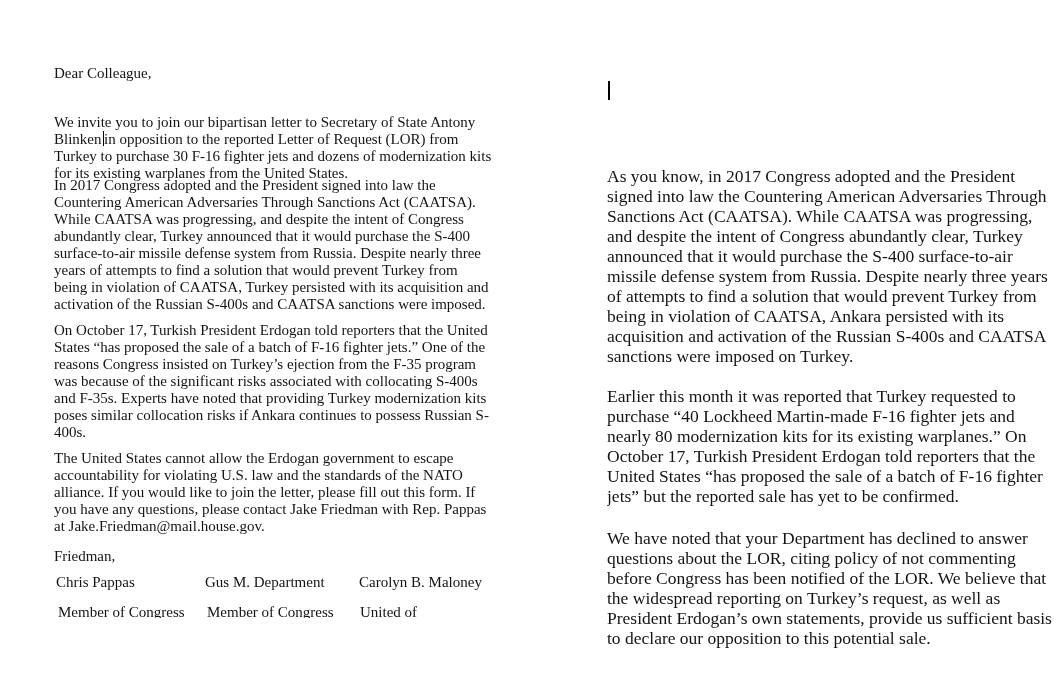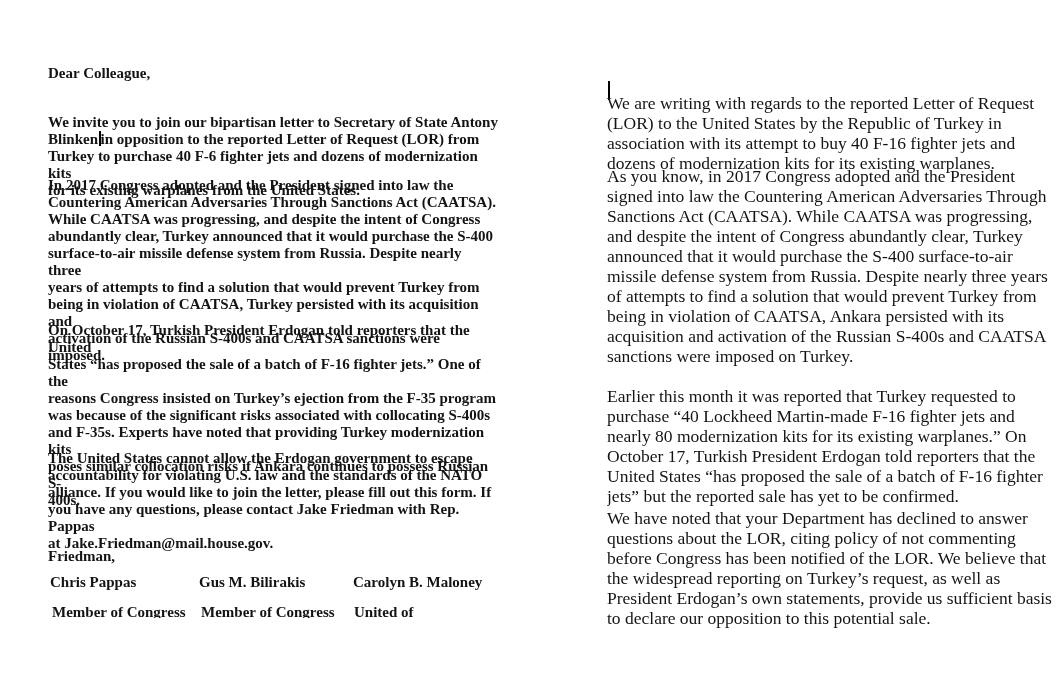"Dear Colleague," .page-left { font-weight: bold -> none; left: 48px -> 54px }
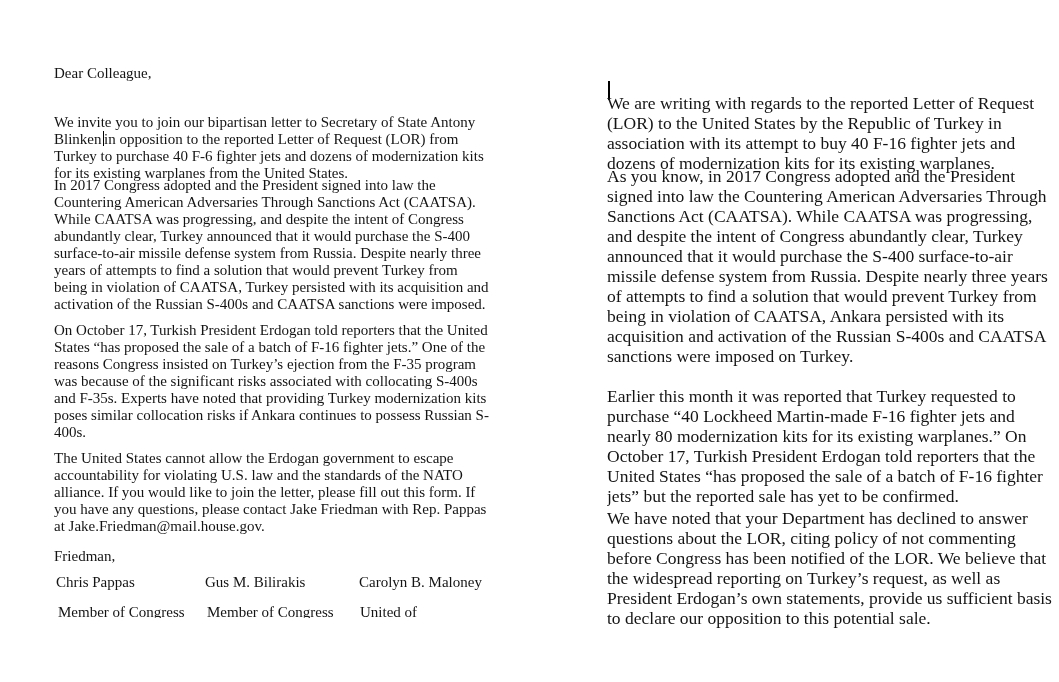"We are writing with regards" div.blk { html: <div>We are writing with regards to the reported Letter of Request (LOR) to the United States by the Republic of Turkey in association with its attempt to buy 40 F-16 fighter jets and dozens of modernization kits for its existing warplanes.</div> -> none }
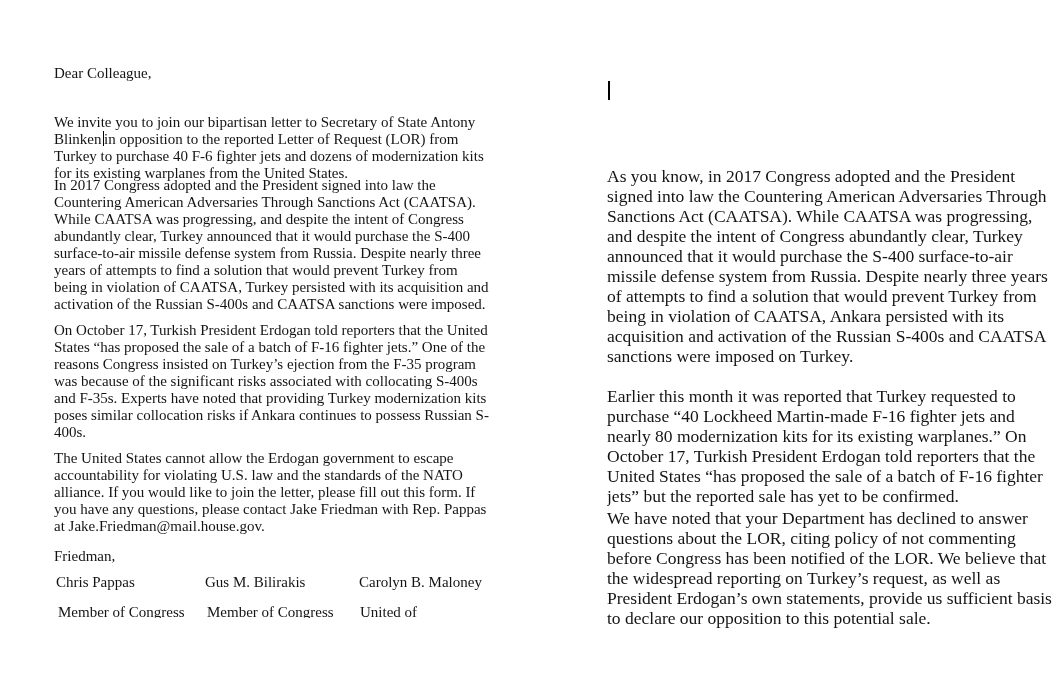"in opposition to the reported" span { text: 40 F-6 -> 30 F-16 }
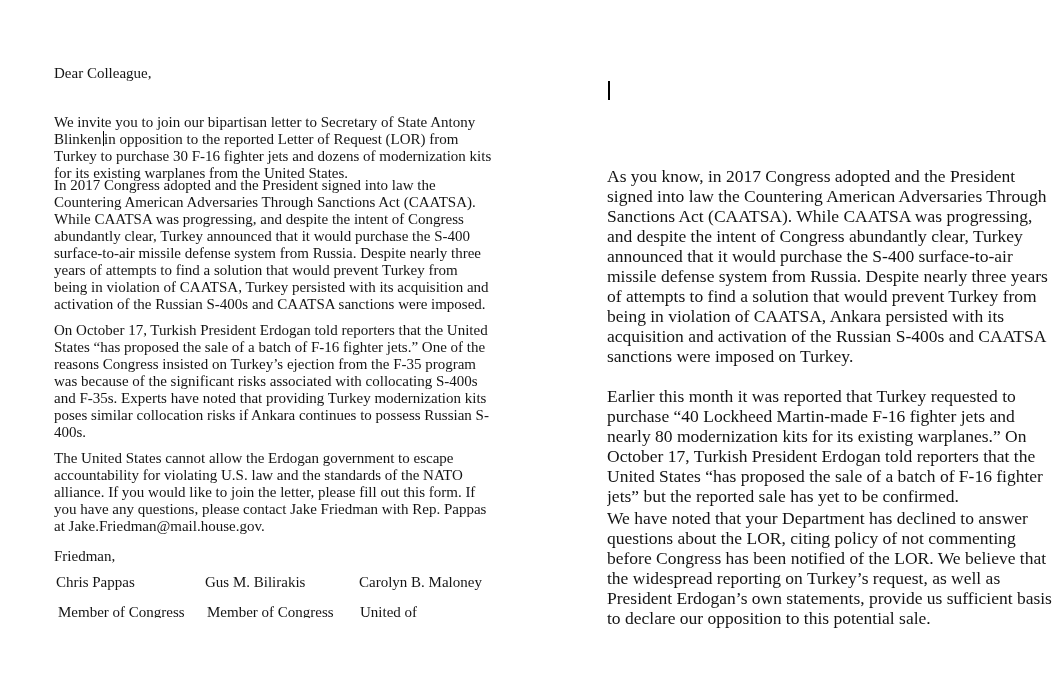"We have noted that your" div.blk { top: 508px -> 528px }
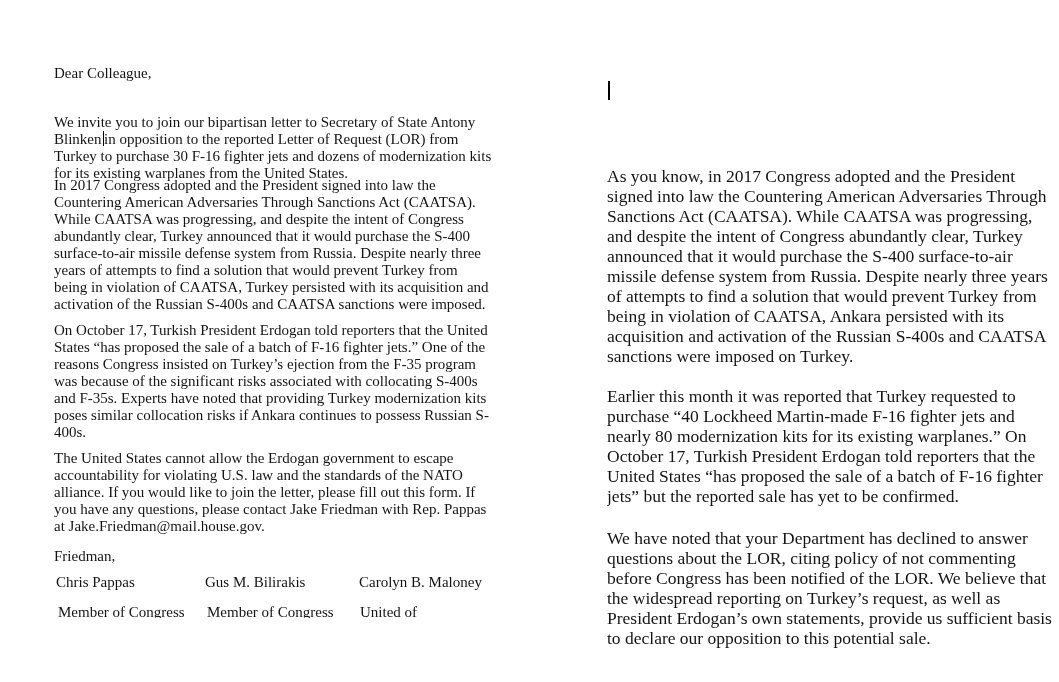"Gus M. Bilirakis" span.sig-2 { text: Bilirakis -> Department }
